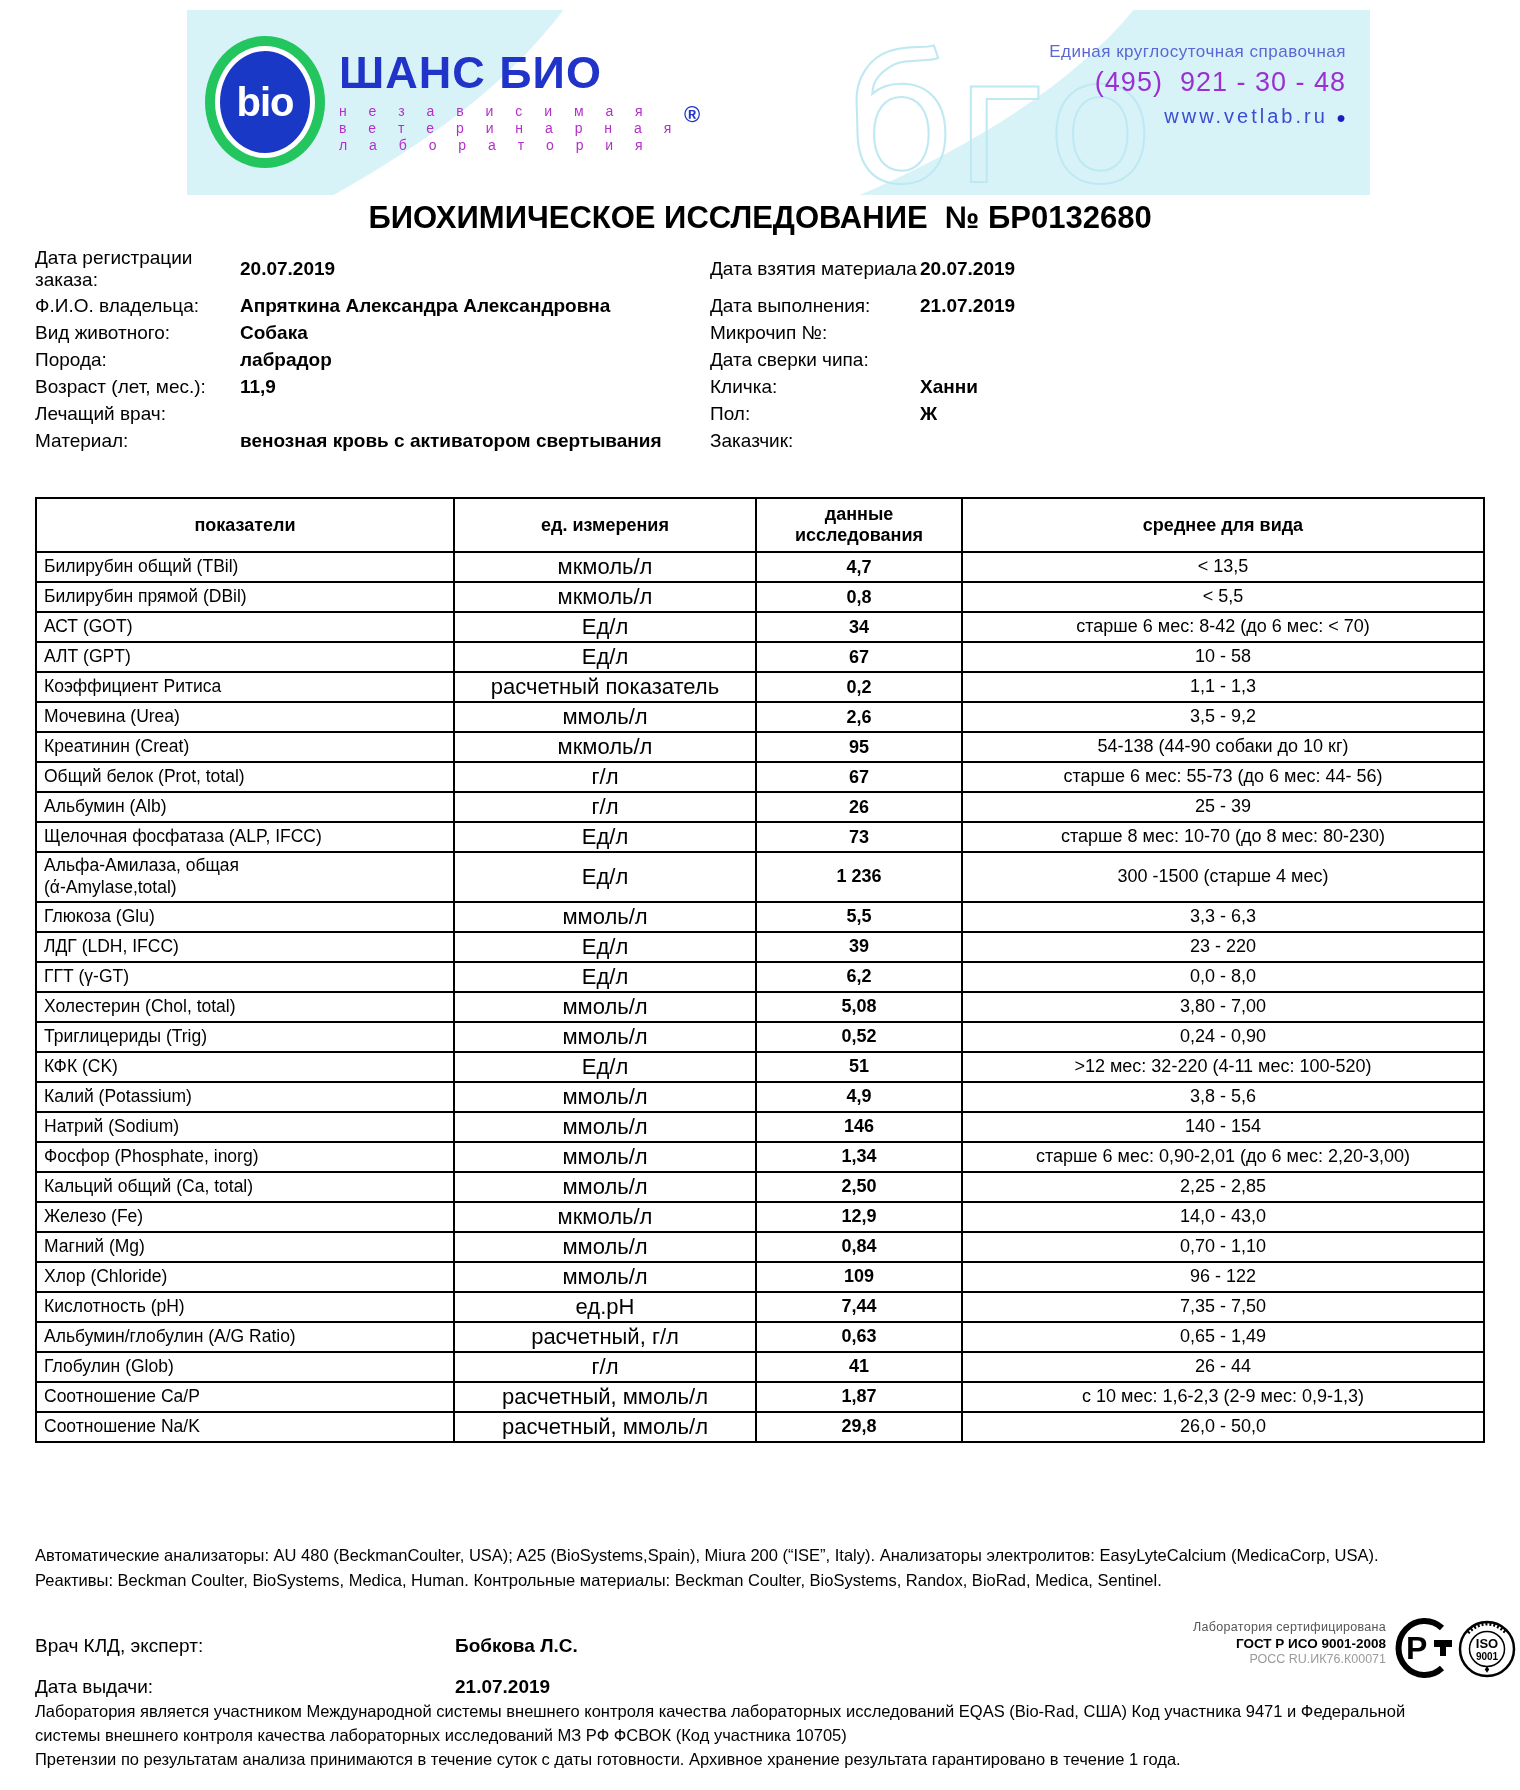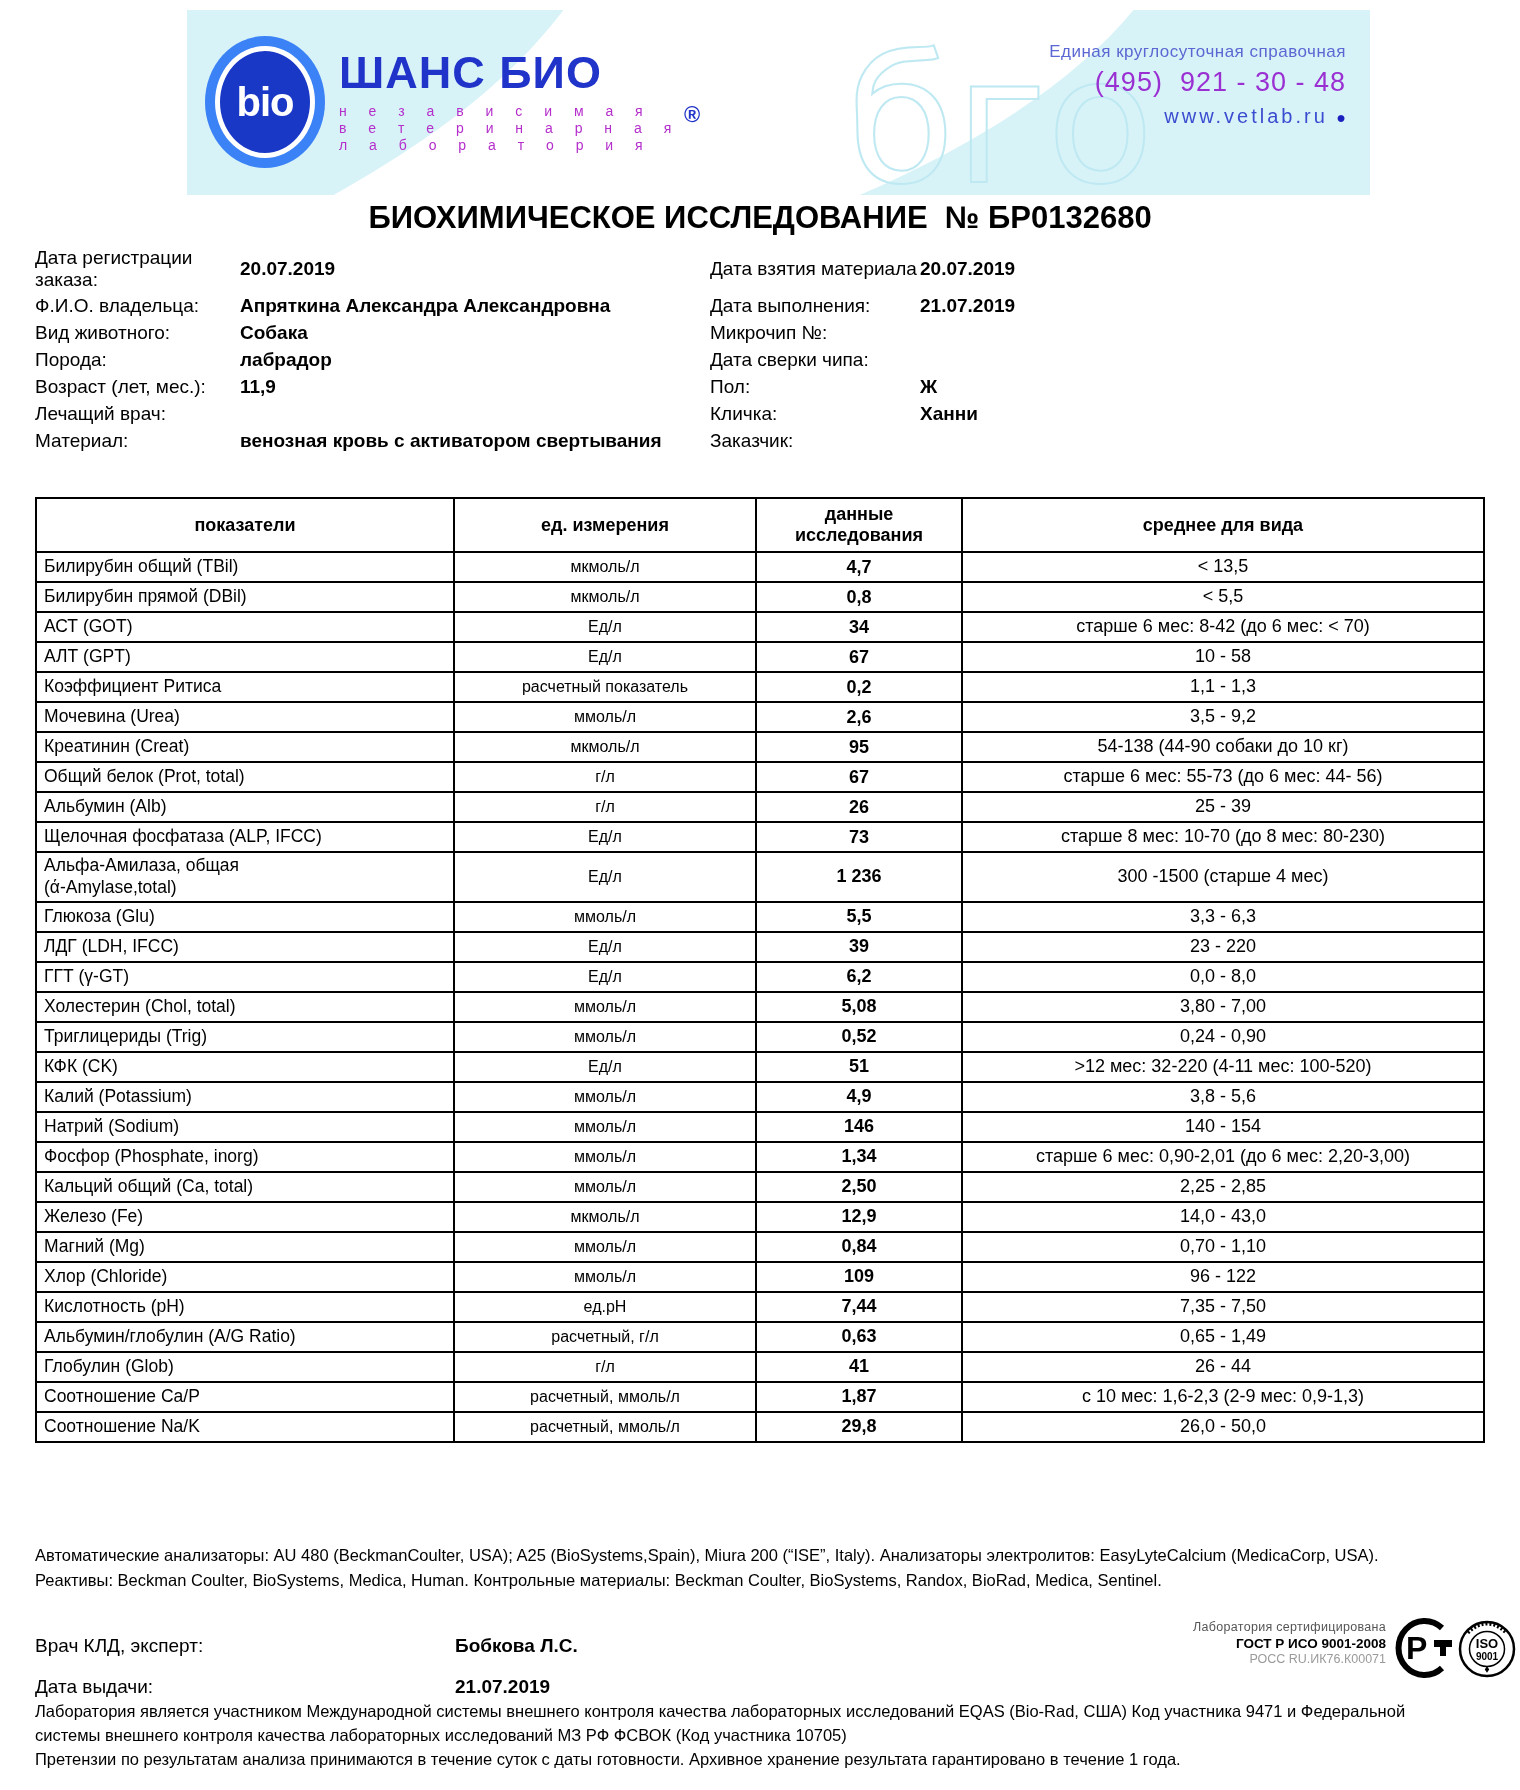"bio" .logo-outer { background: #3b82f6 -> #22c55e }
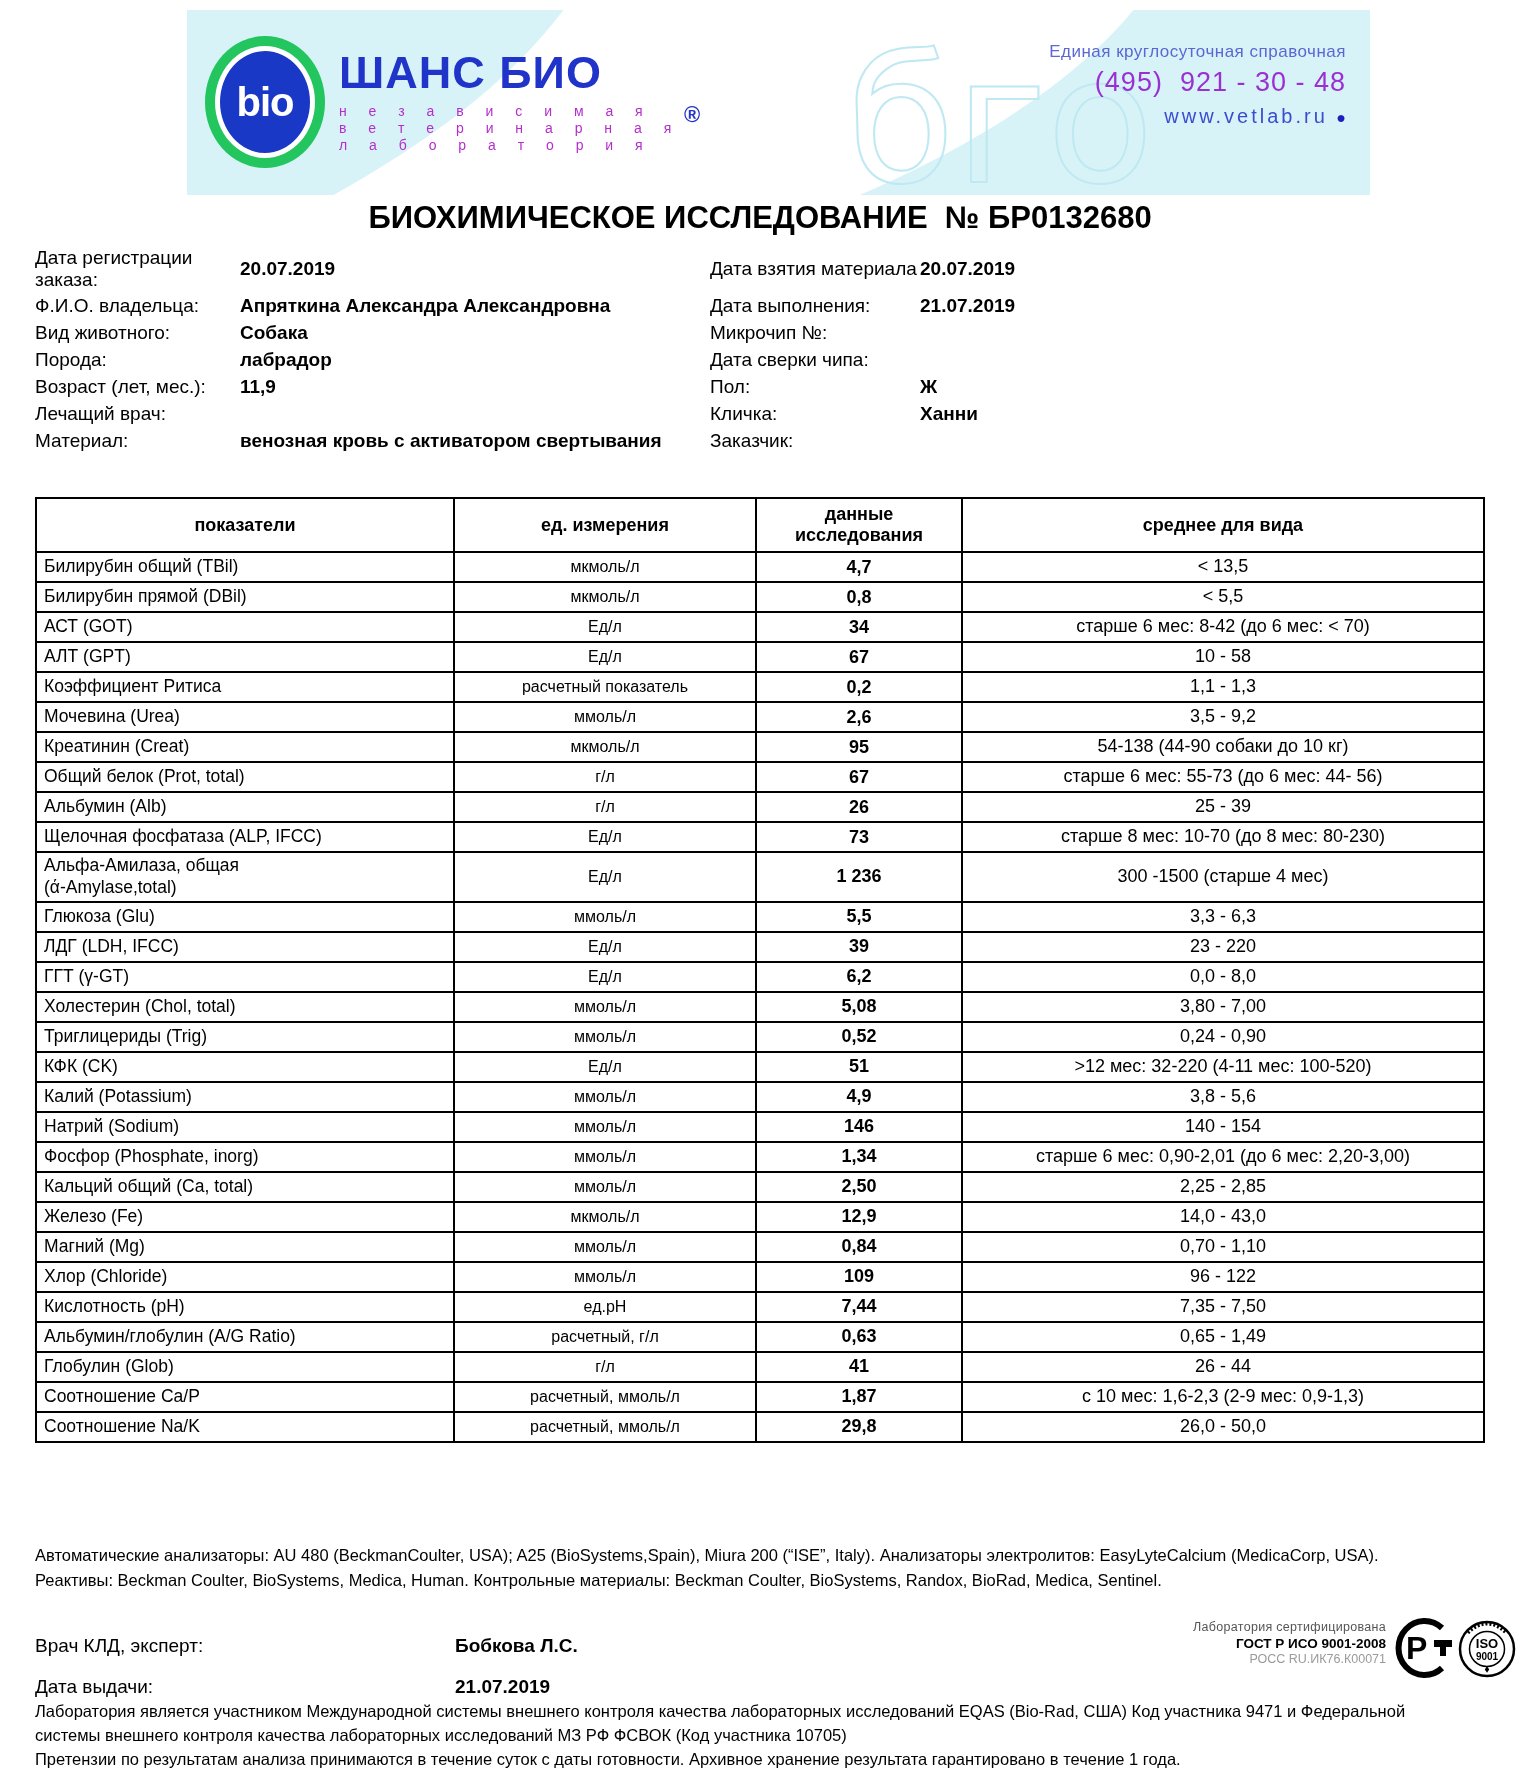"Пол:" div.irow { order: before "Кличка:" -> after "Кличка:" }
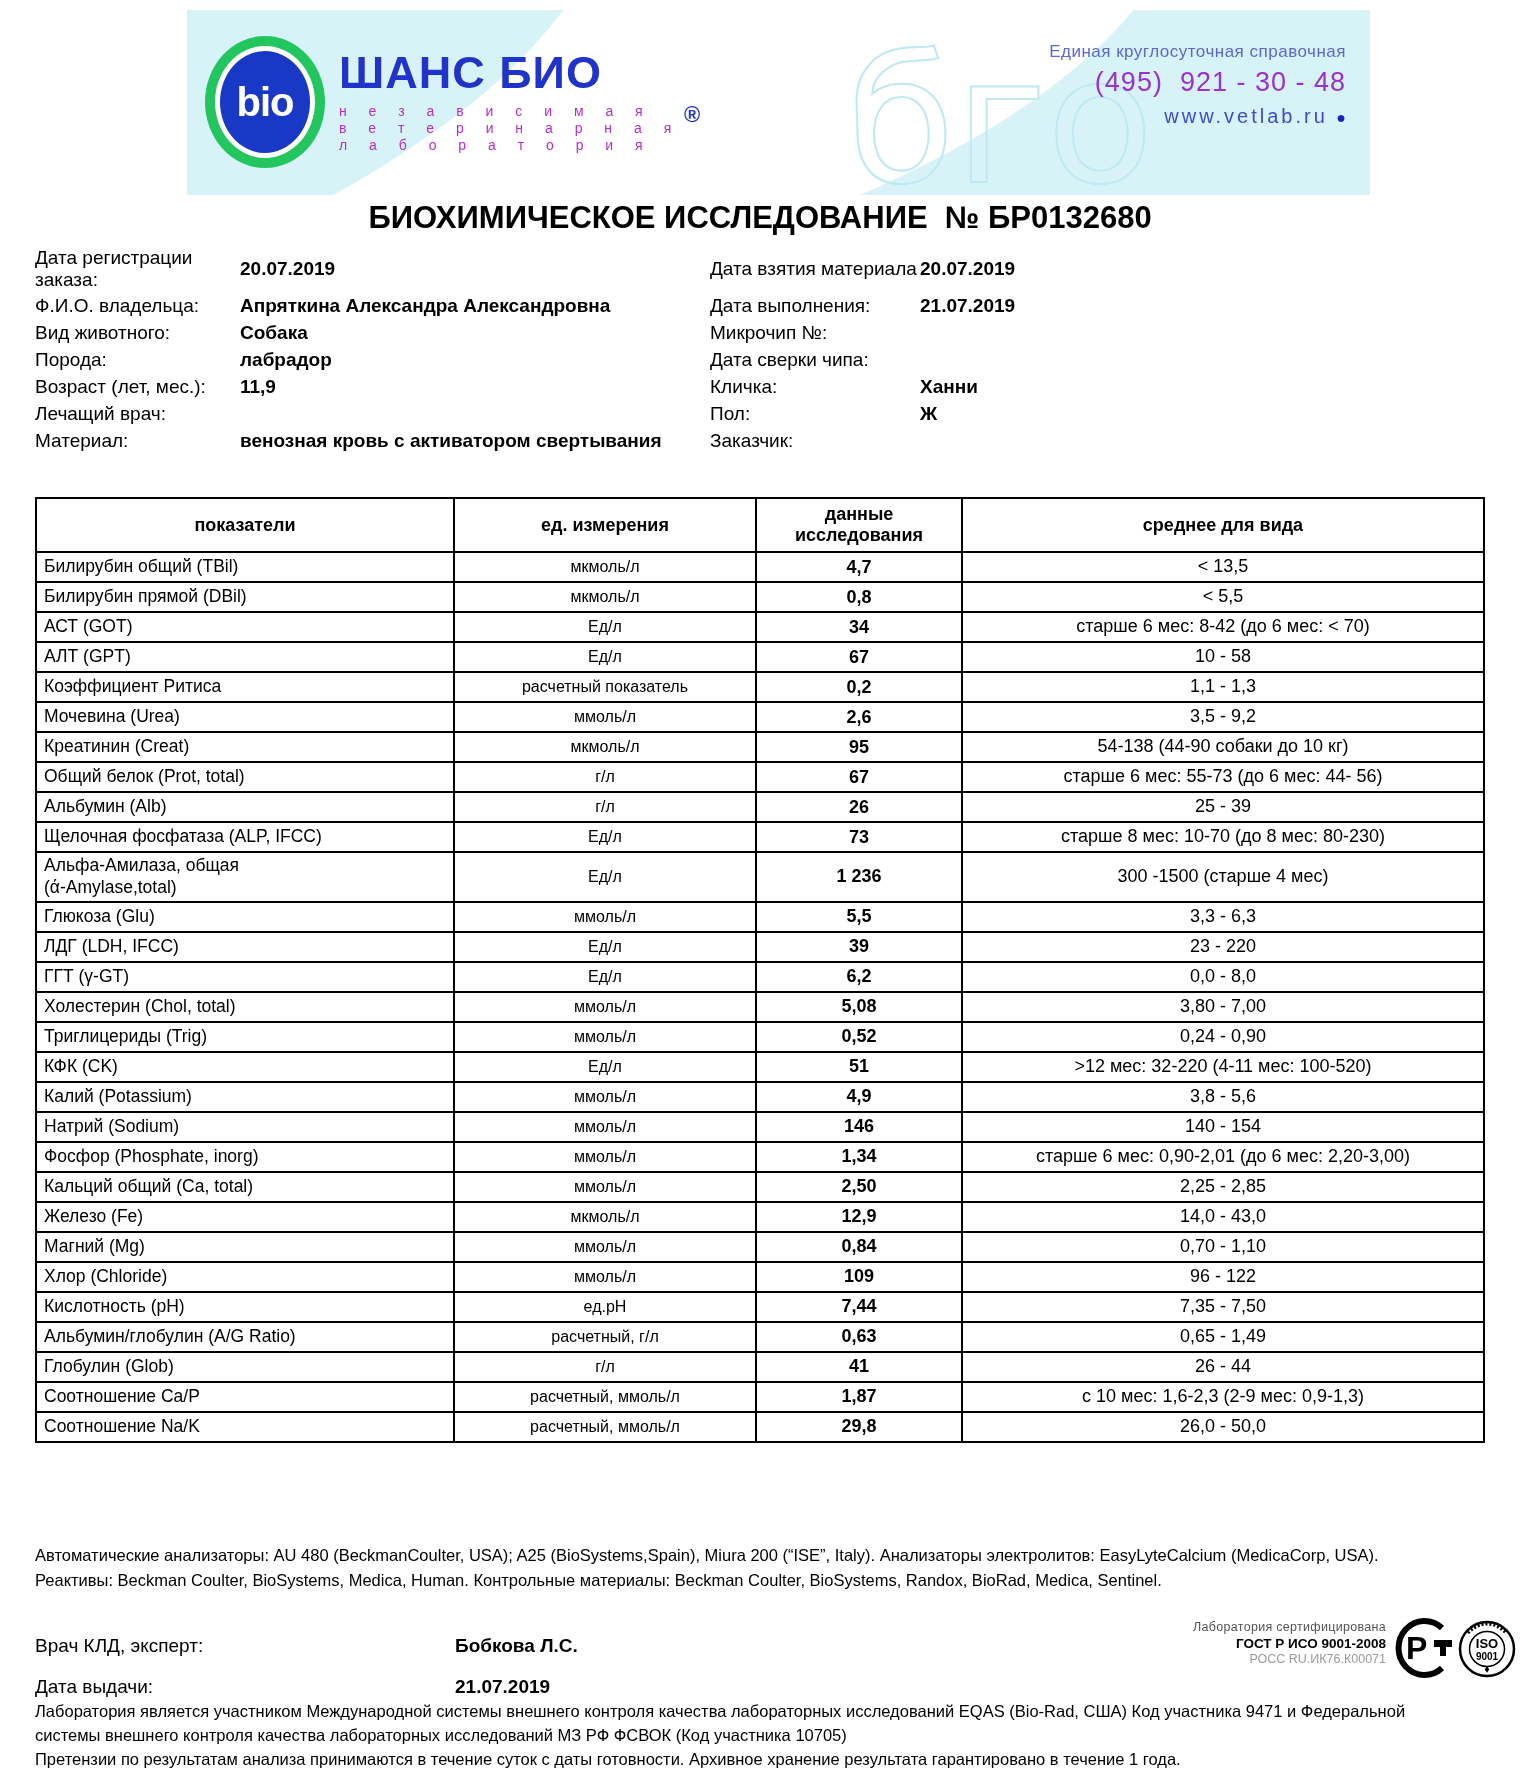"мкмоль/л" td.c1 { font-size: 16px -> 22px }
